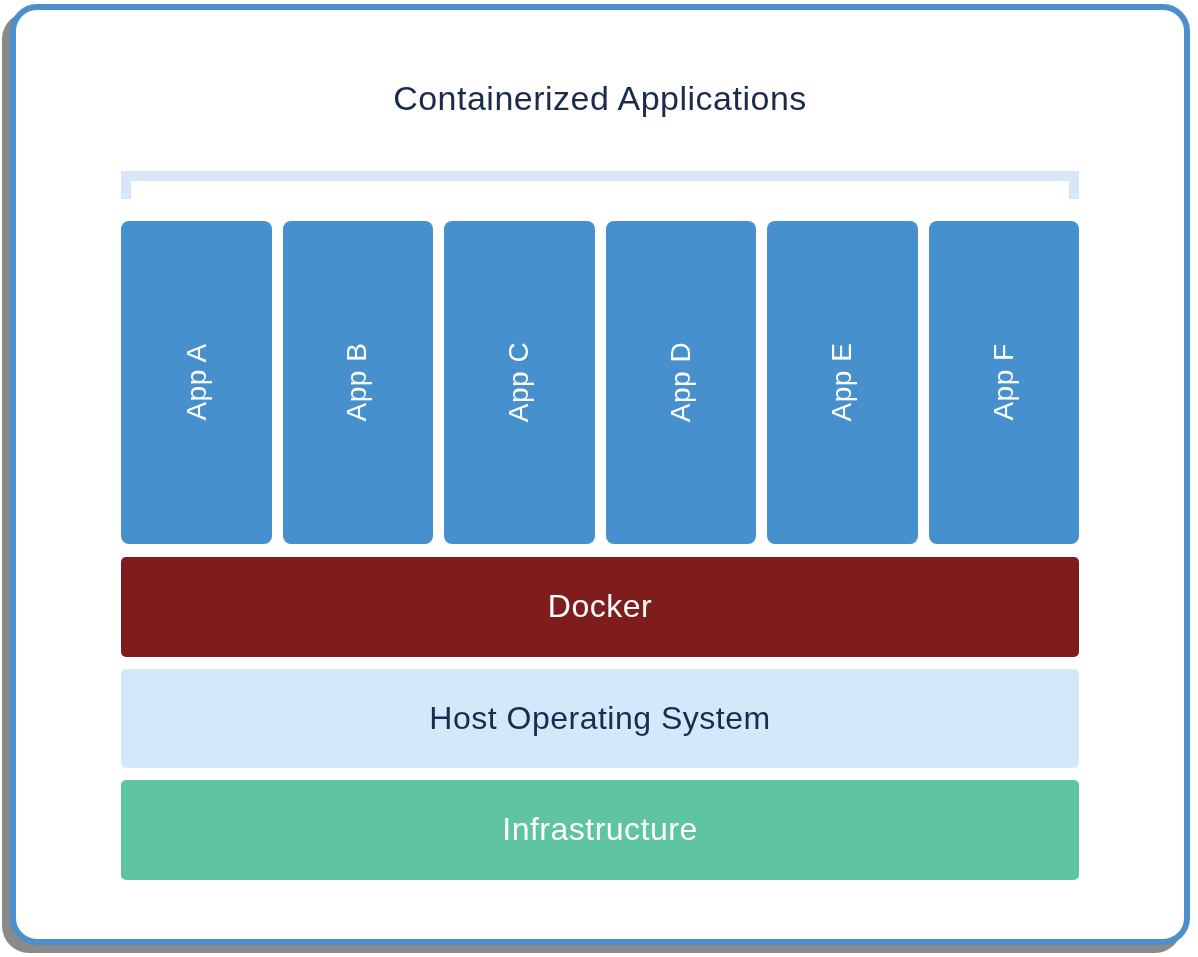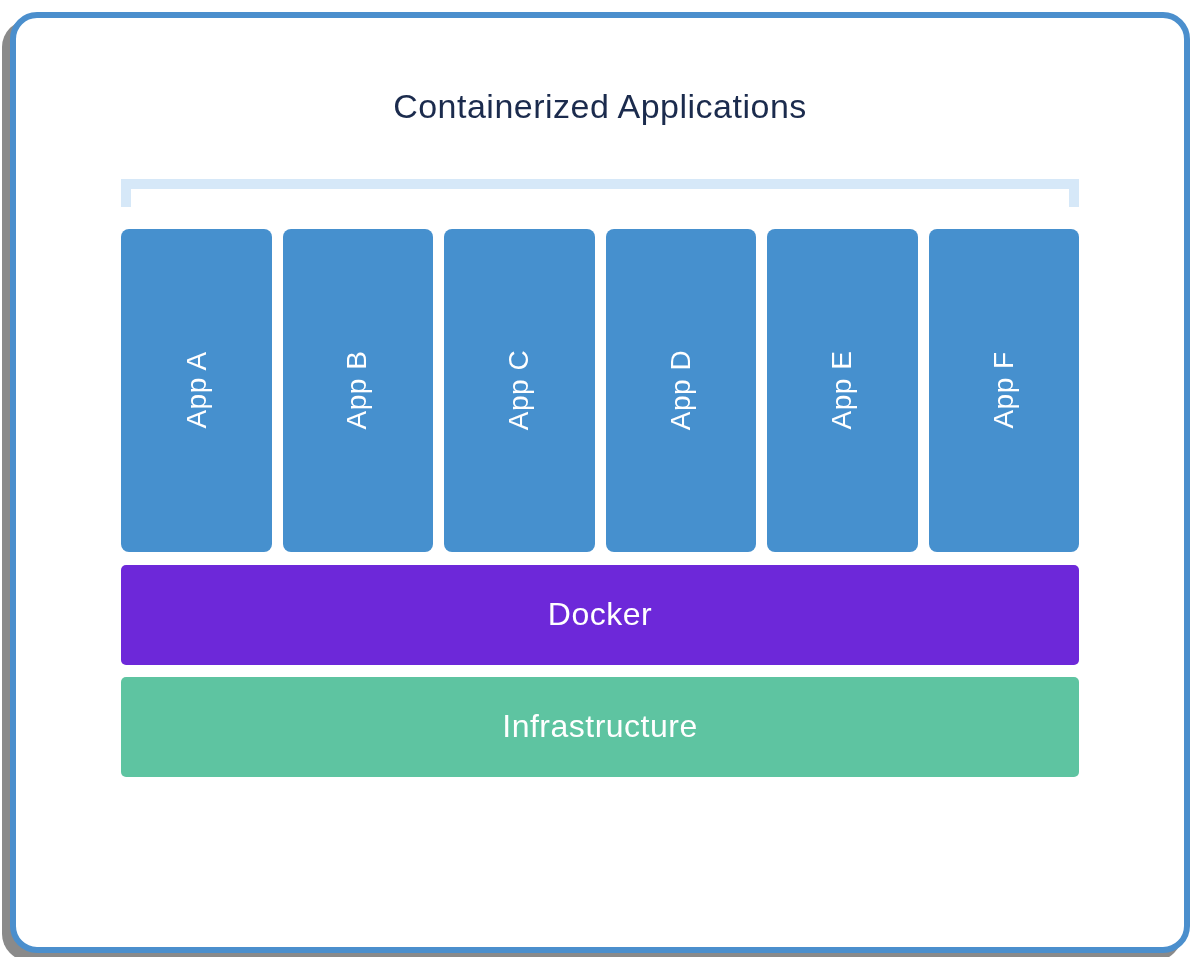"Containerized Applications" .card { top: 12px -> 4px }
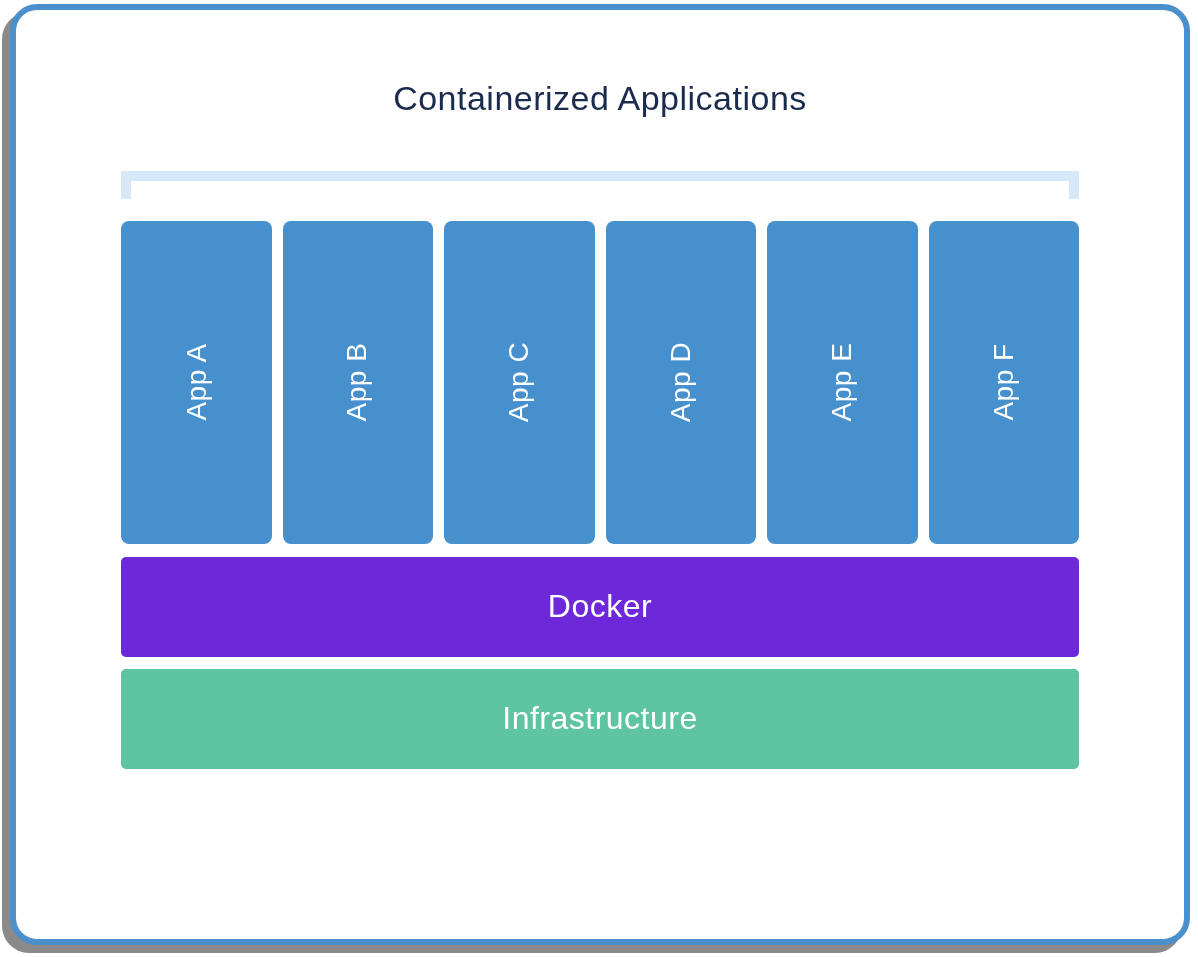"Docker" .layer-docker { background: #6d28d9 -> #7f1d1d }
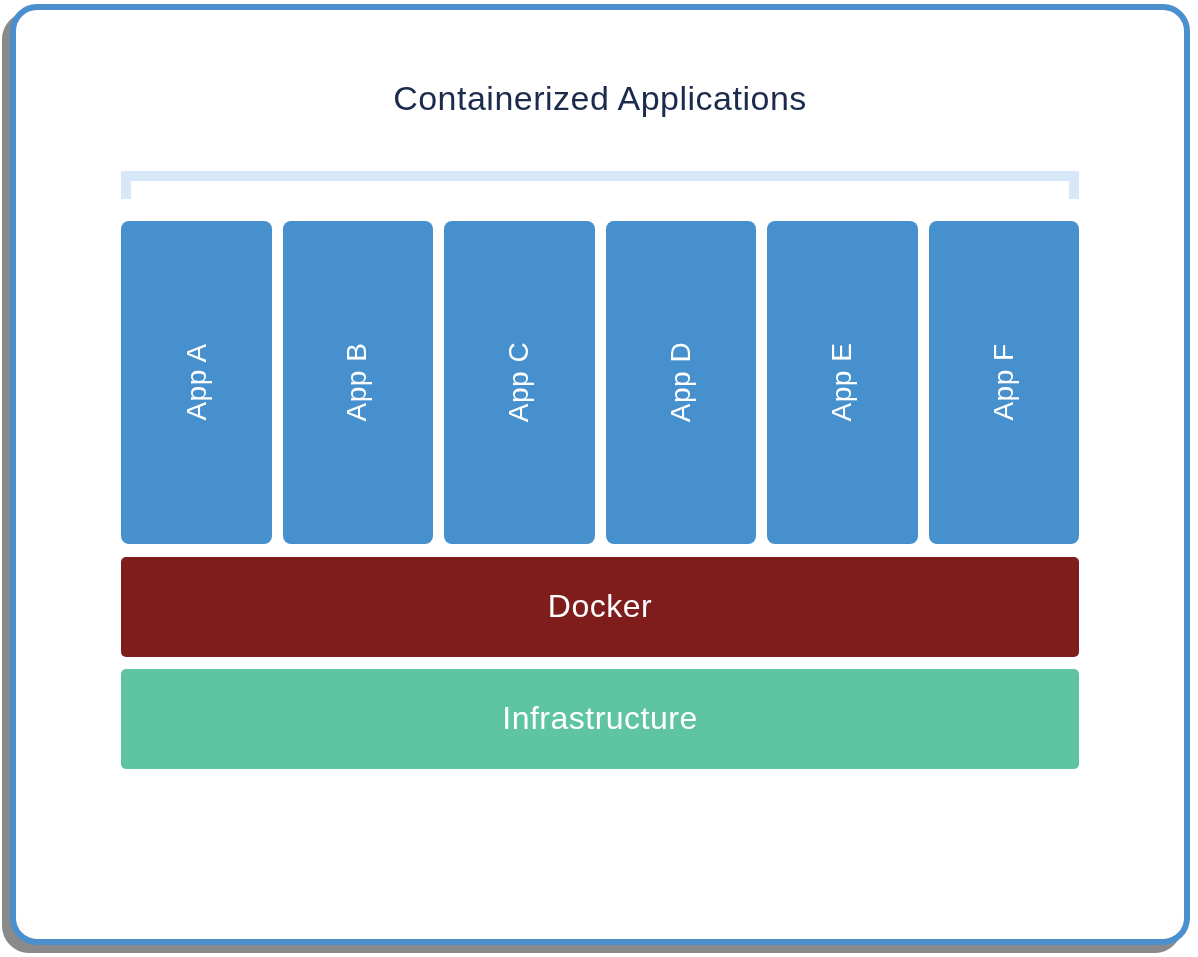"Host Operating System" div.layer { html: none -> <div> <span>Host Operating System</span> </div> }
